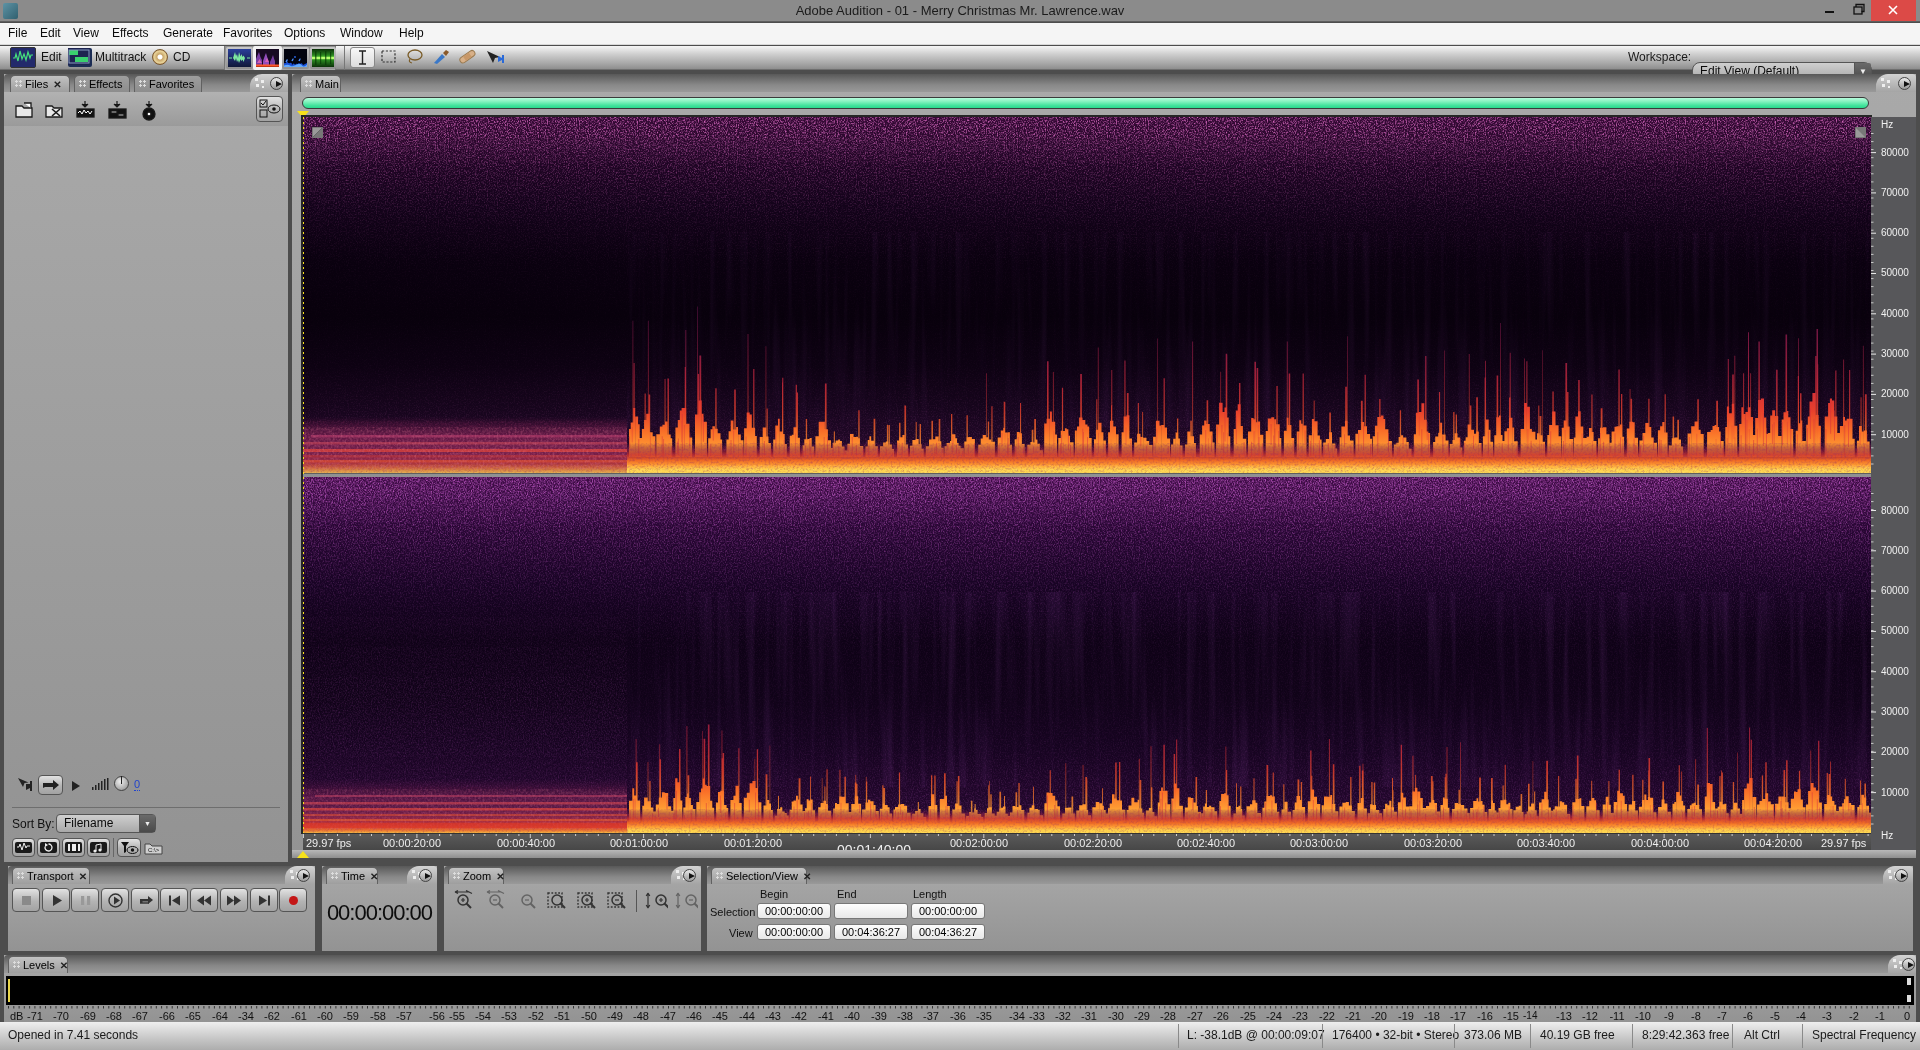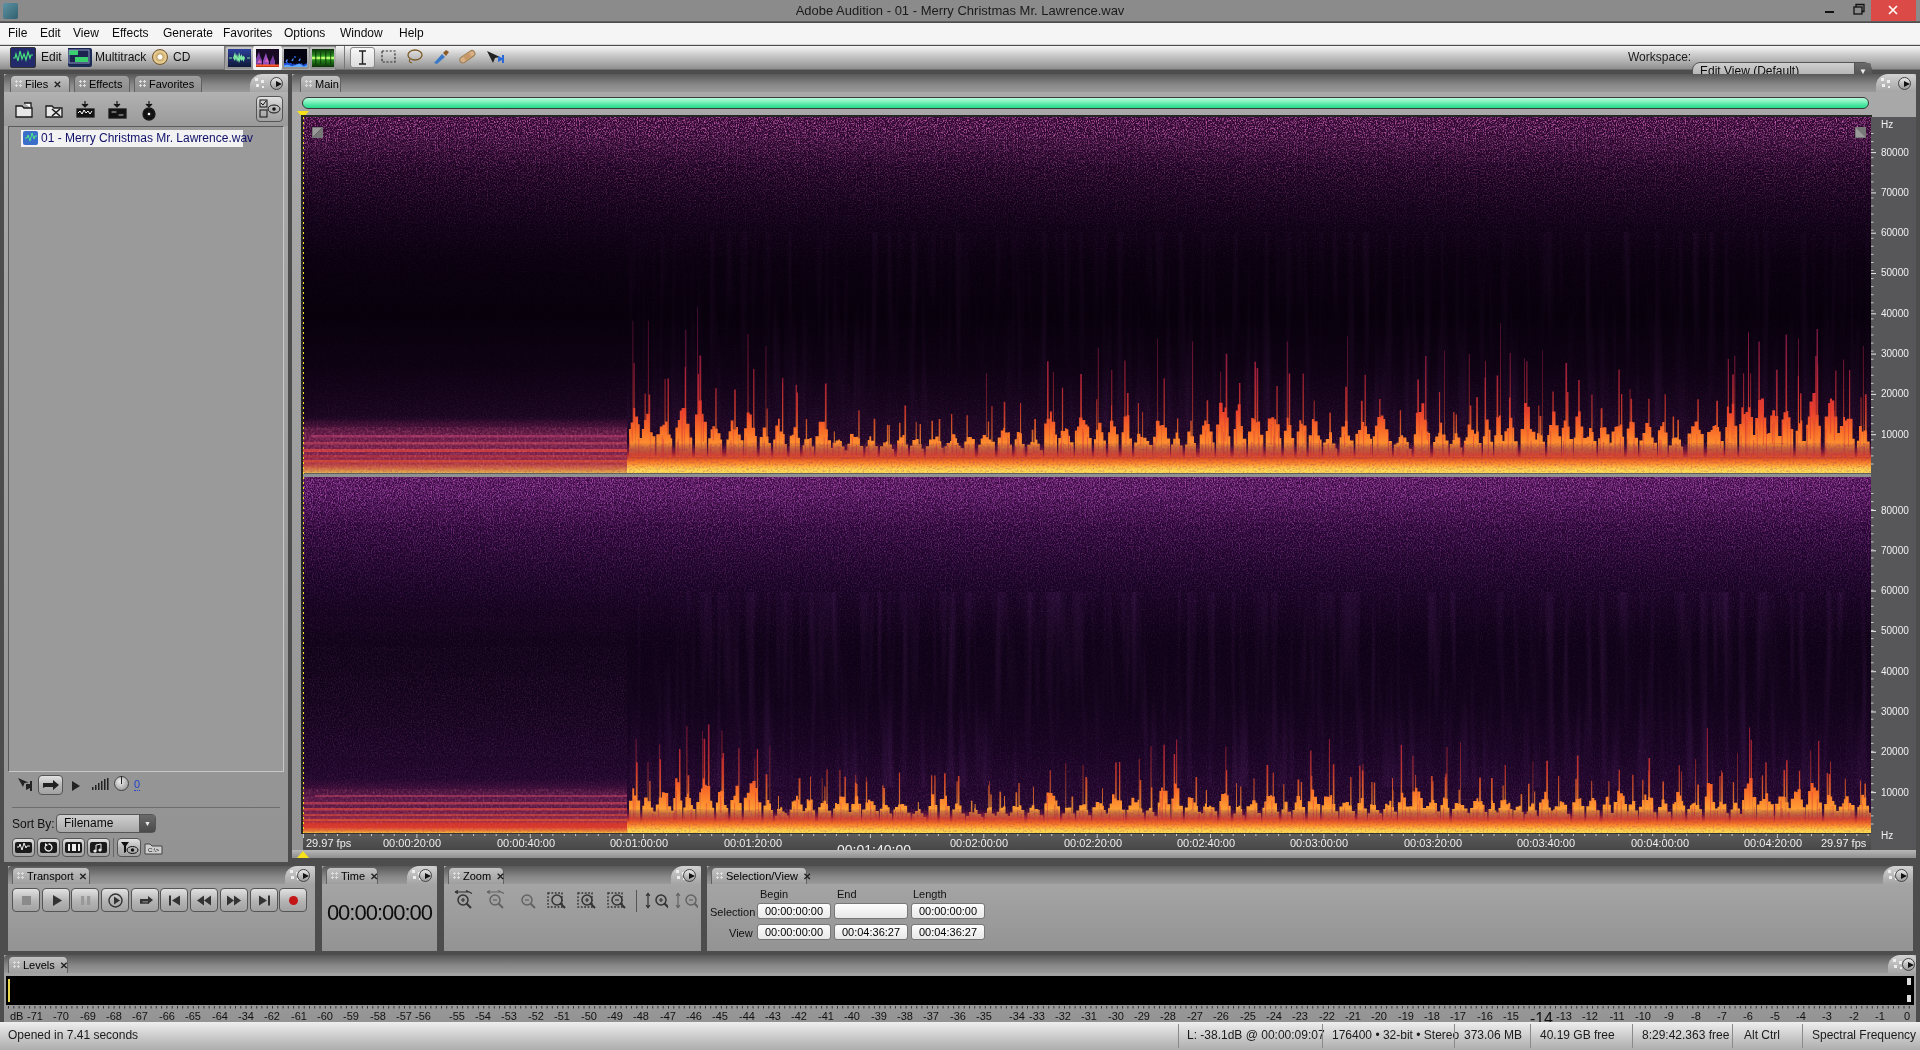"01 - Merry Christmas Mr." div.abs { html: <div> <div> <svg> <rect></rect> <path></path> </svg> <span>01 - Merry Christmas Mr. Lawrence.wav</span> </div> </div> -> none }
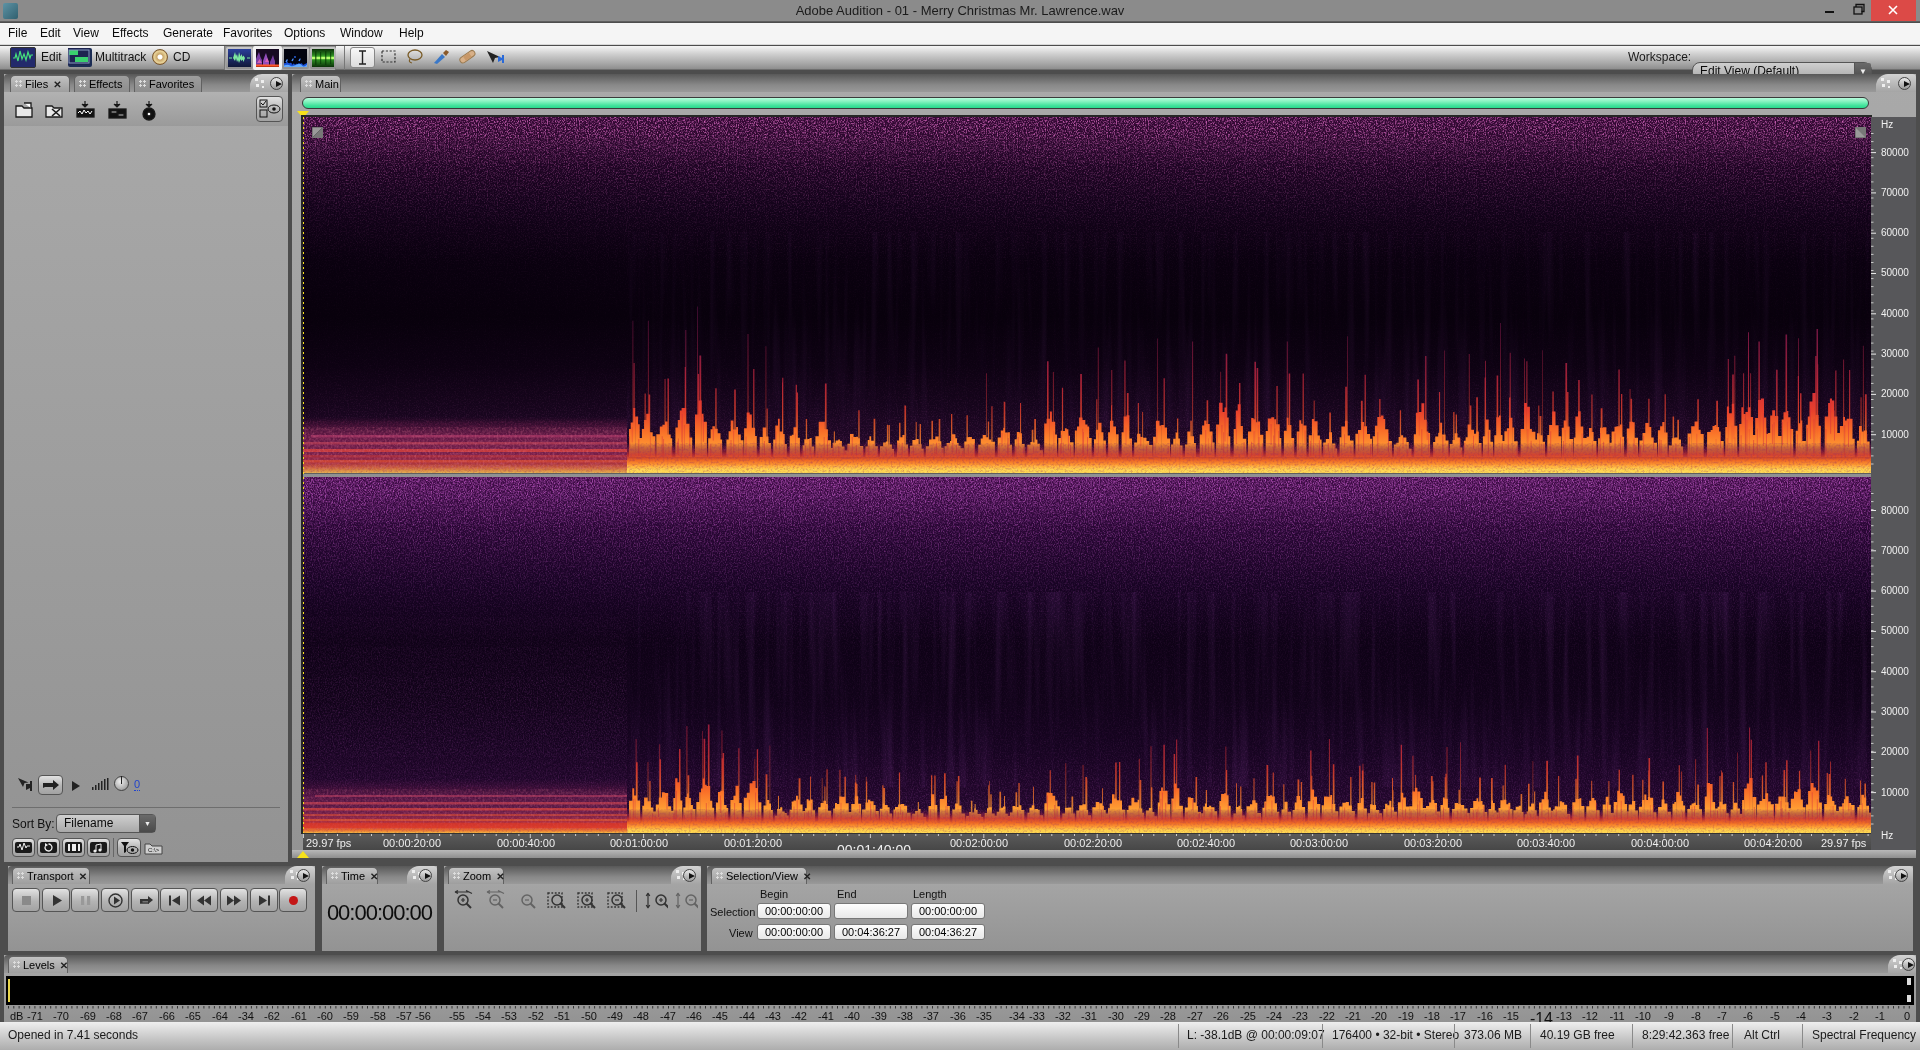"-56" span { text-align: left -> right }
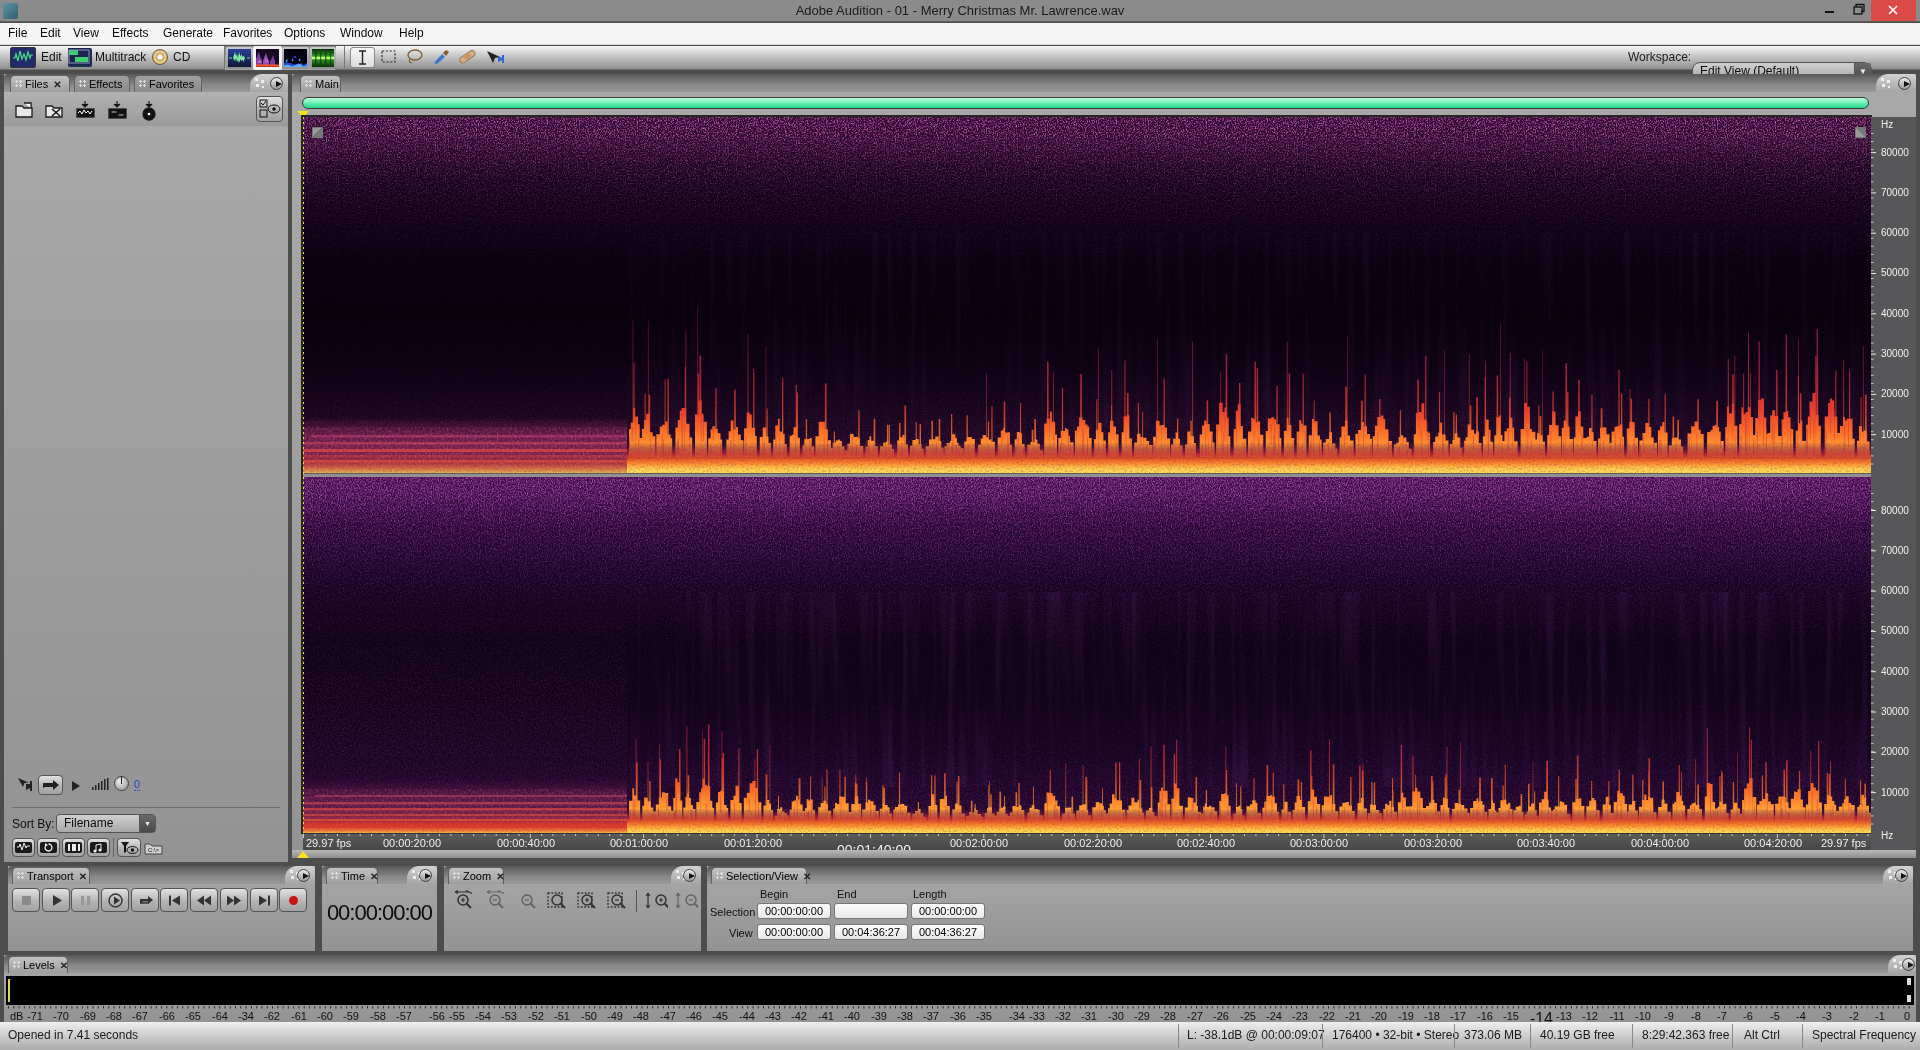"-14" span { font-size: 16px -> 10px; text-align: right -> left }
